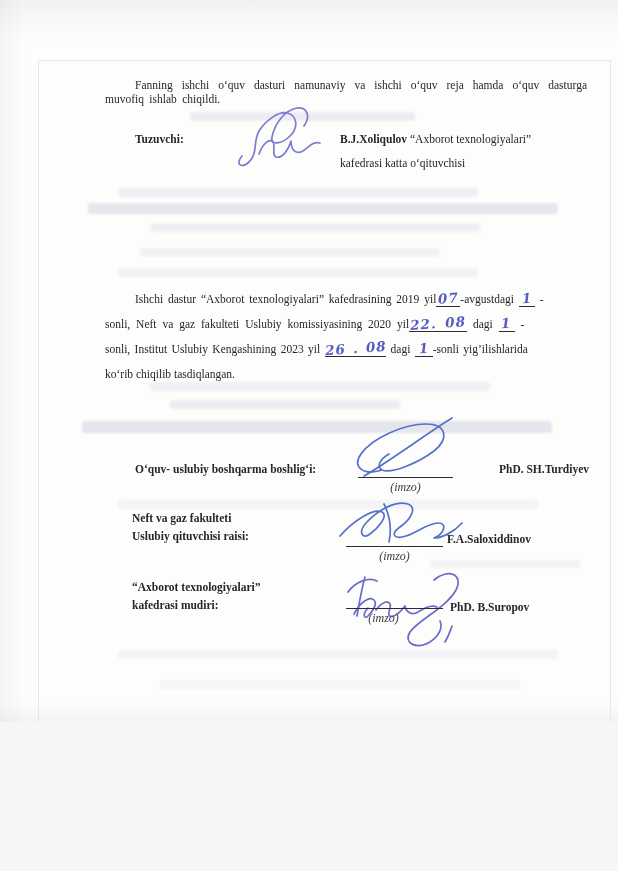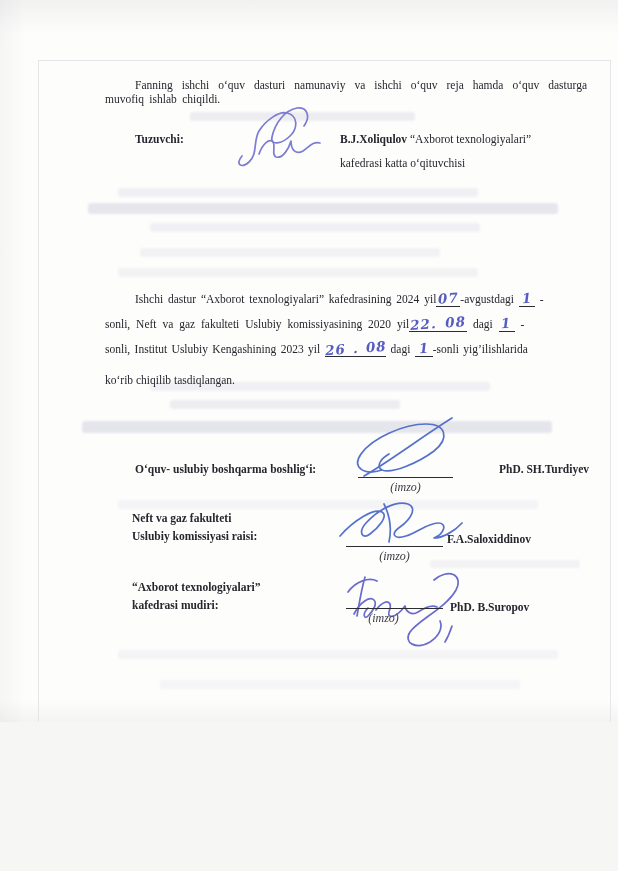"Ishchi dastur “Axborot texnologiyalari”" span { text: 2024 -> 2019 }
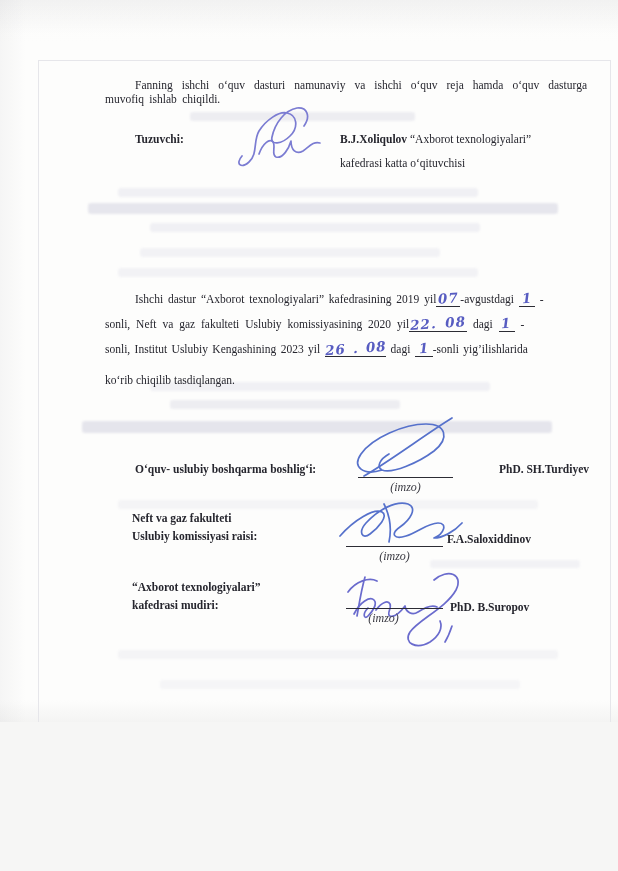"ko‘rib chiqilib tasdiqlangan." div.aline { margin-top: 6px -> none }
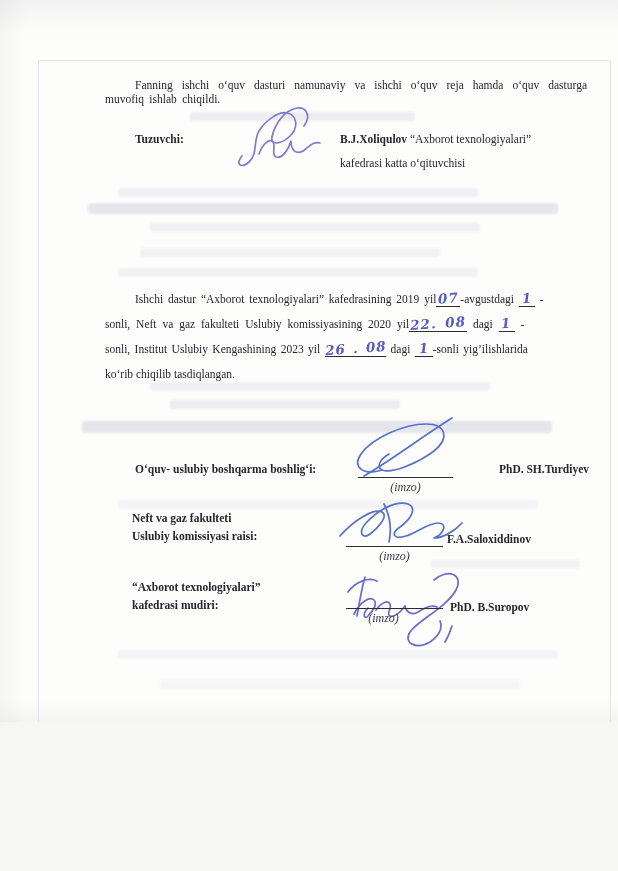"Uslubiy komissiyasi raisi:" div.txt { text: komissiyasi -> qituvchisi }
